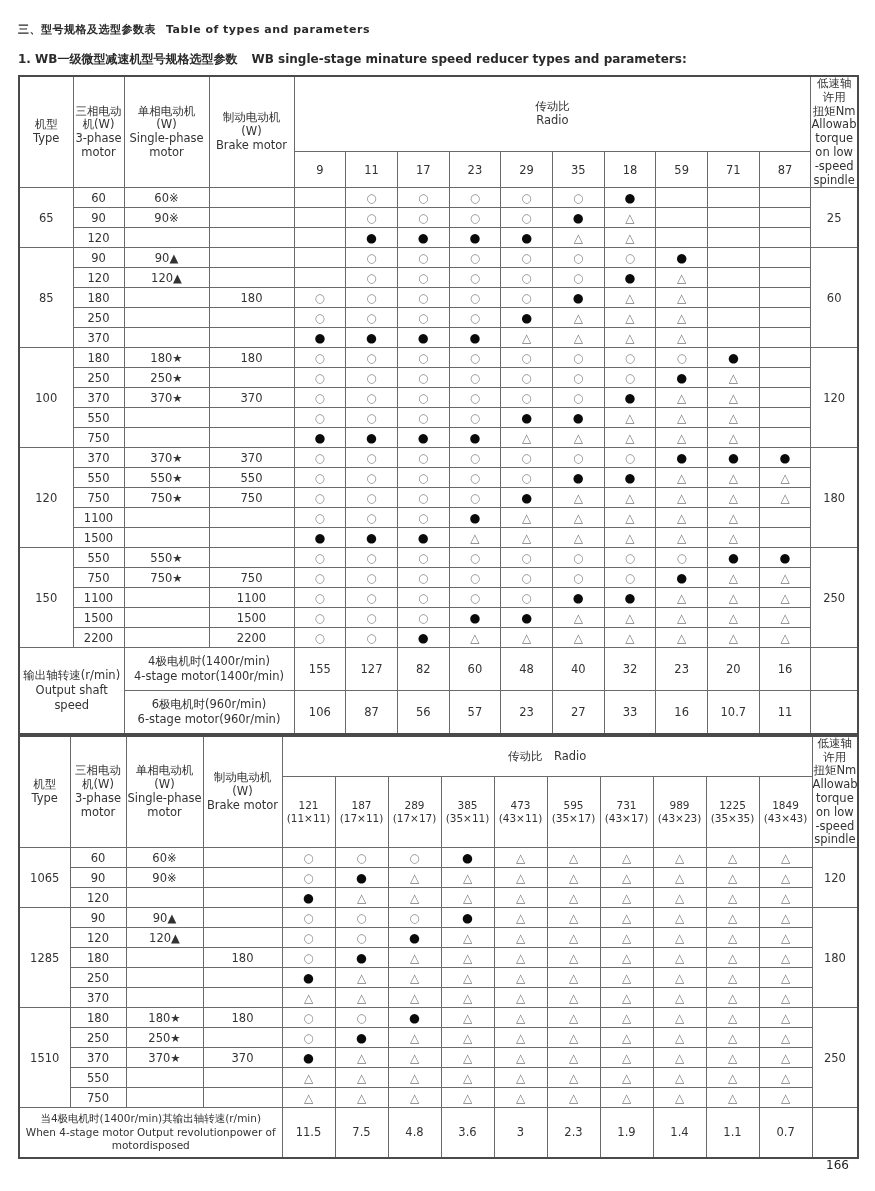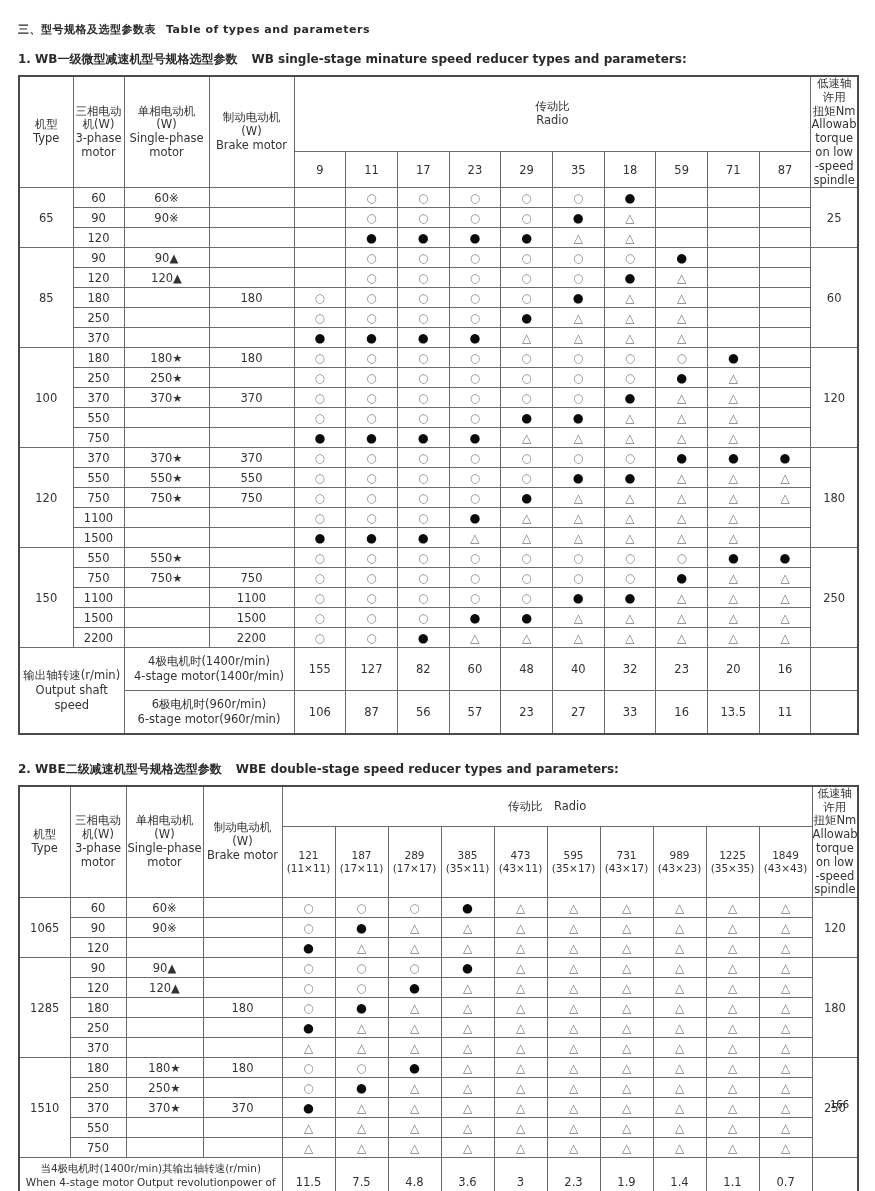"13.5" td { text: 13.5 -> 10.7 }
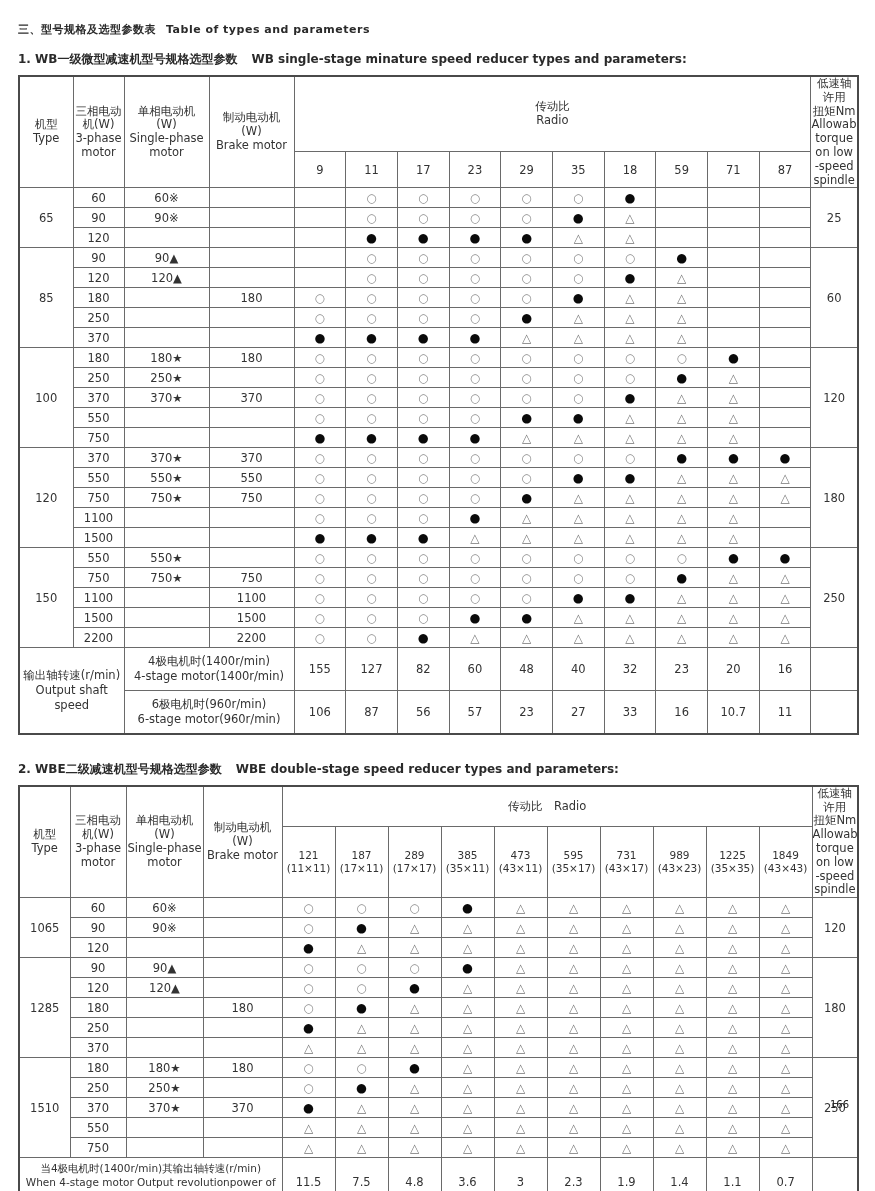"2. WBE二级减速机型号规格选型参数 WBE double-stage" div.sec-title { html: <div> <span>2. WBE二级减速机型号规格选型参数</span><span>WBE double-stage speed reducer types and parameters:</span> </div> -> none }
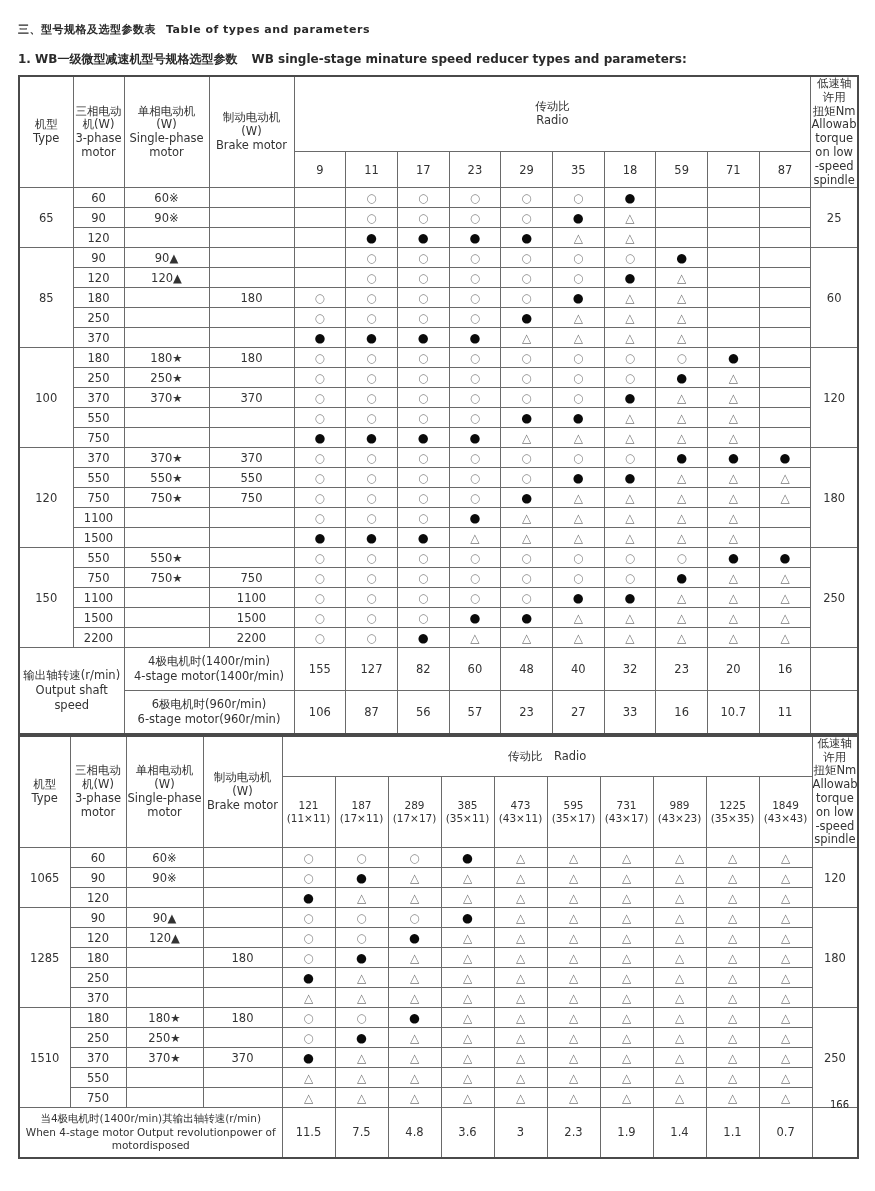"166" .page-number { font-size: 10px -> 12px; top: 1099px -> 1158px }
